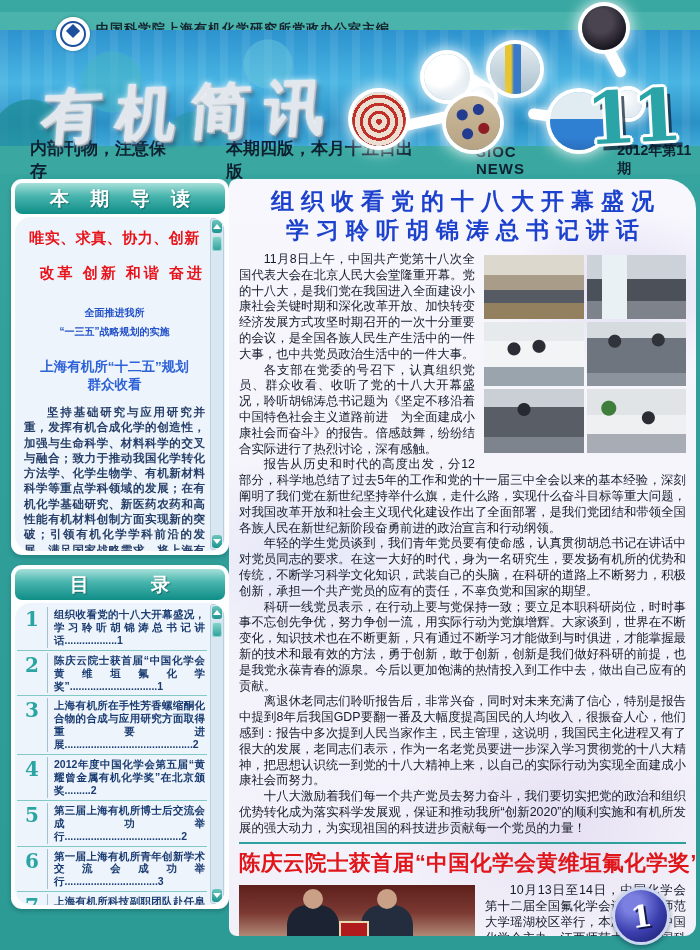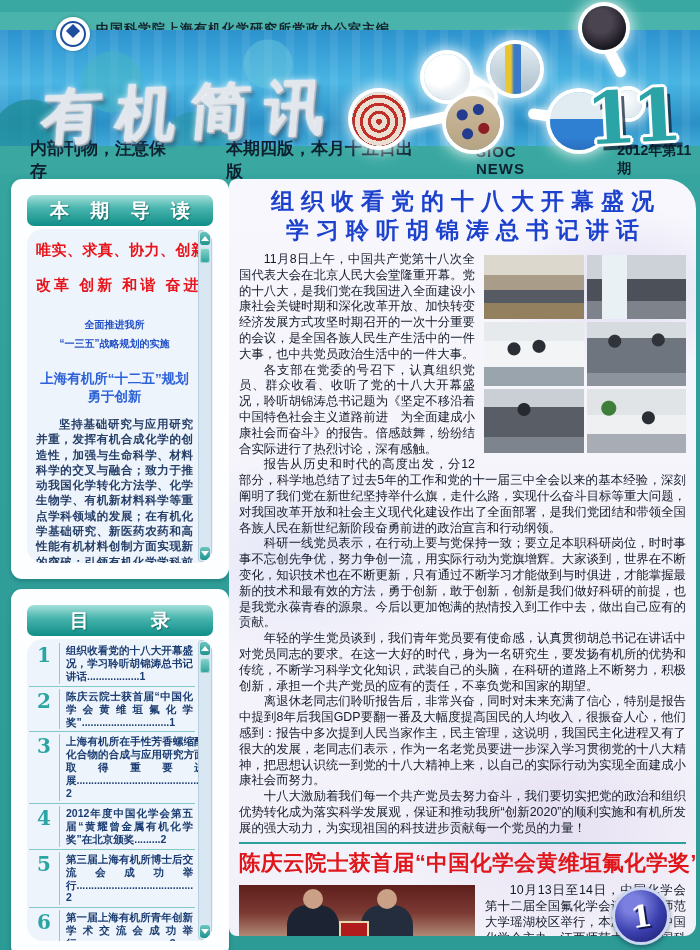"本 期 导 读" .panel { padding: 16px -> 4px }
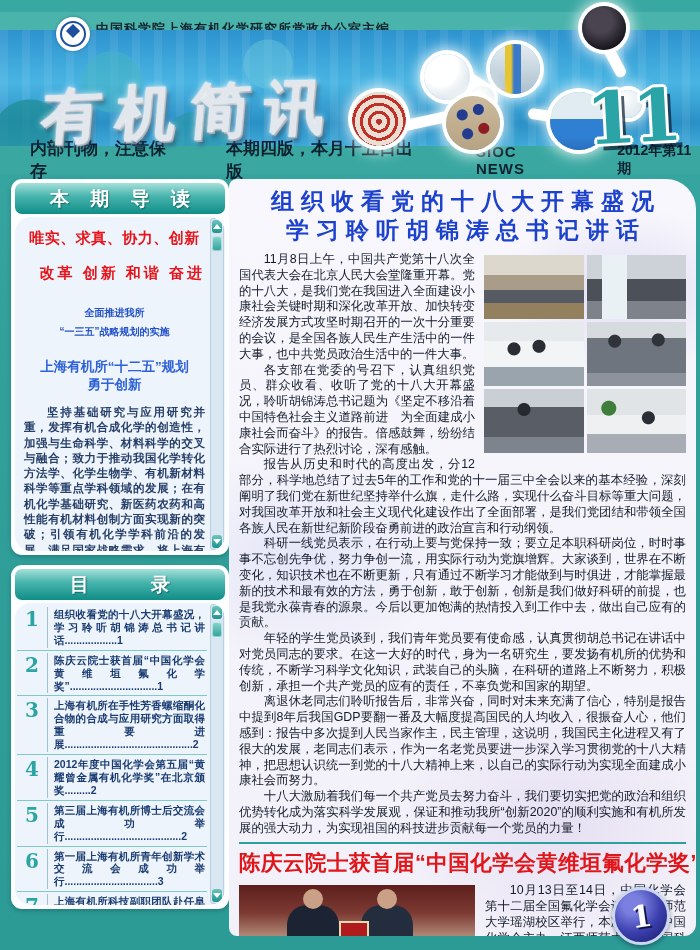"勇于创新" span { text: 勇于创新 -> 群众收看 }
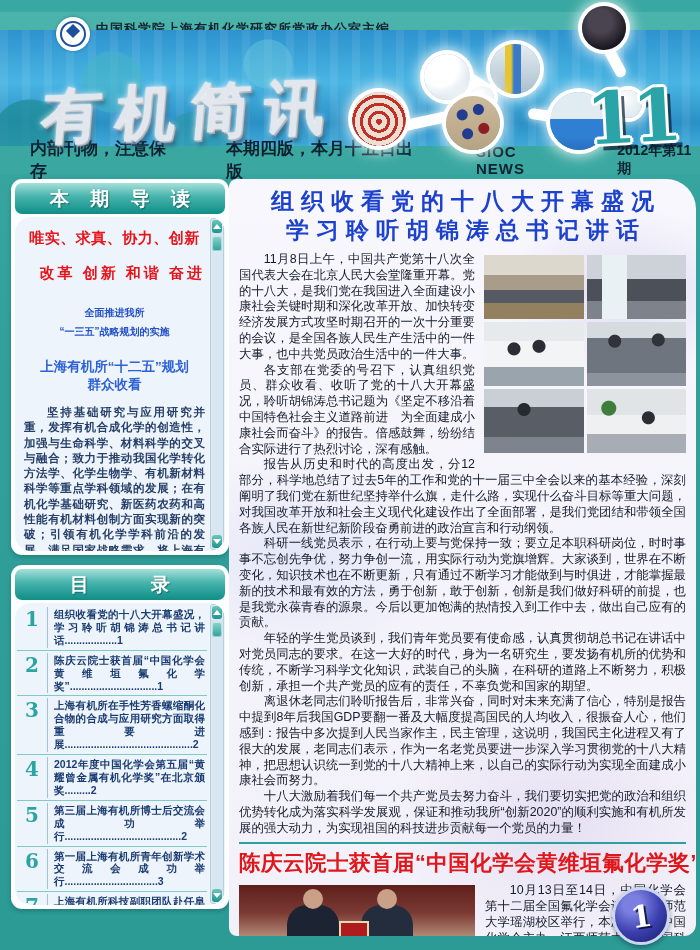"科研一线党员表示，在行动上要与党保持一致；要立足本职科研岗位，时时事事不忘创先争" p.body-p { order: before "年轻的学生党员谈到，我们青年党员要有使命感，认真贯彻胡总书记在讲话中对党员同志的" -> after "年轻的学生党员谈到，我们青年党员要有使命感，认真贯彻胡总书记在讲话中对党员同志的" }
